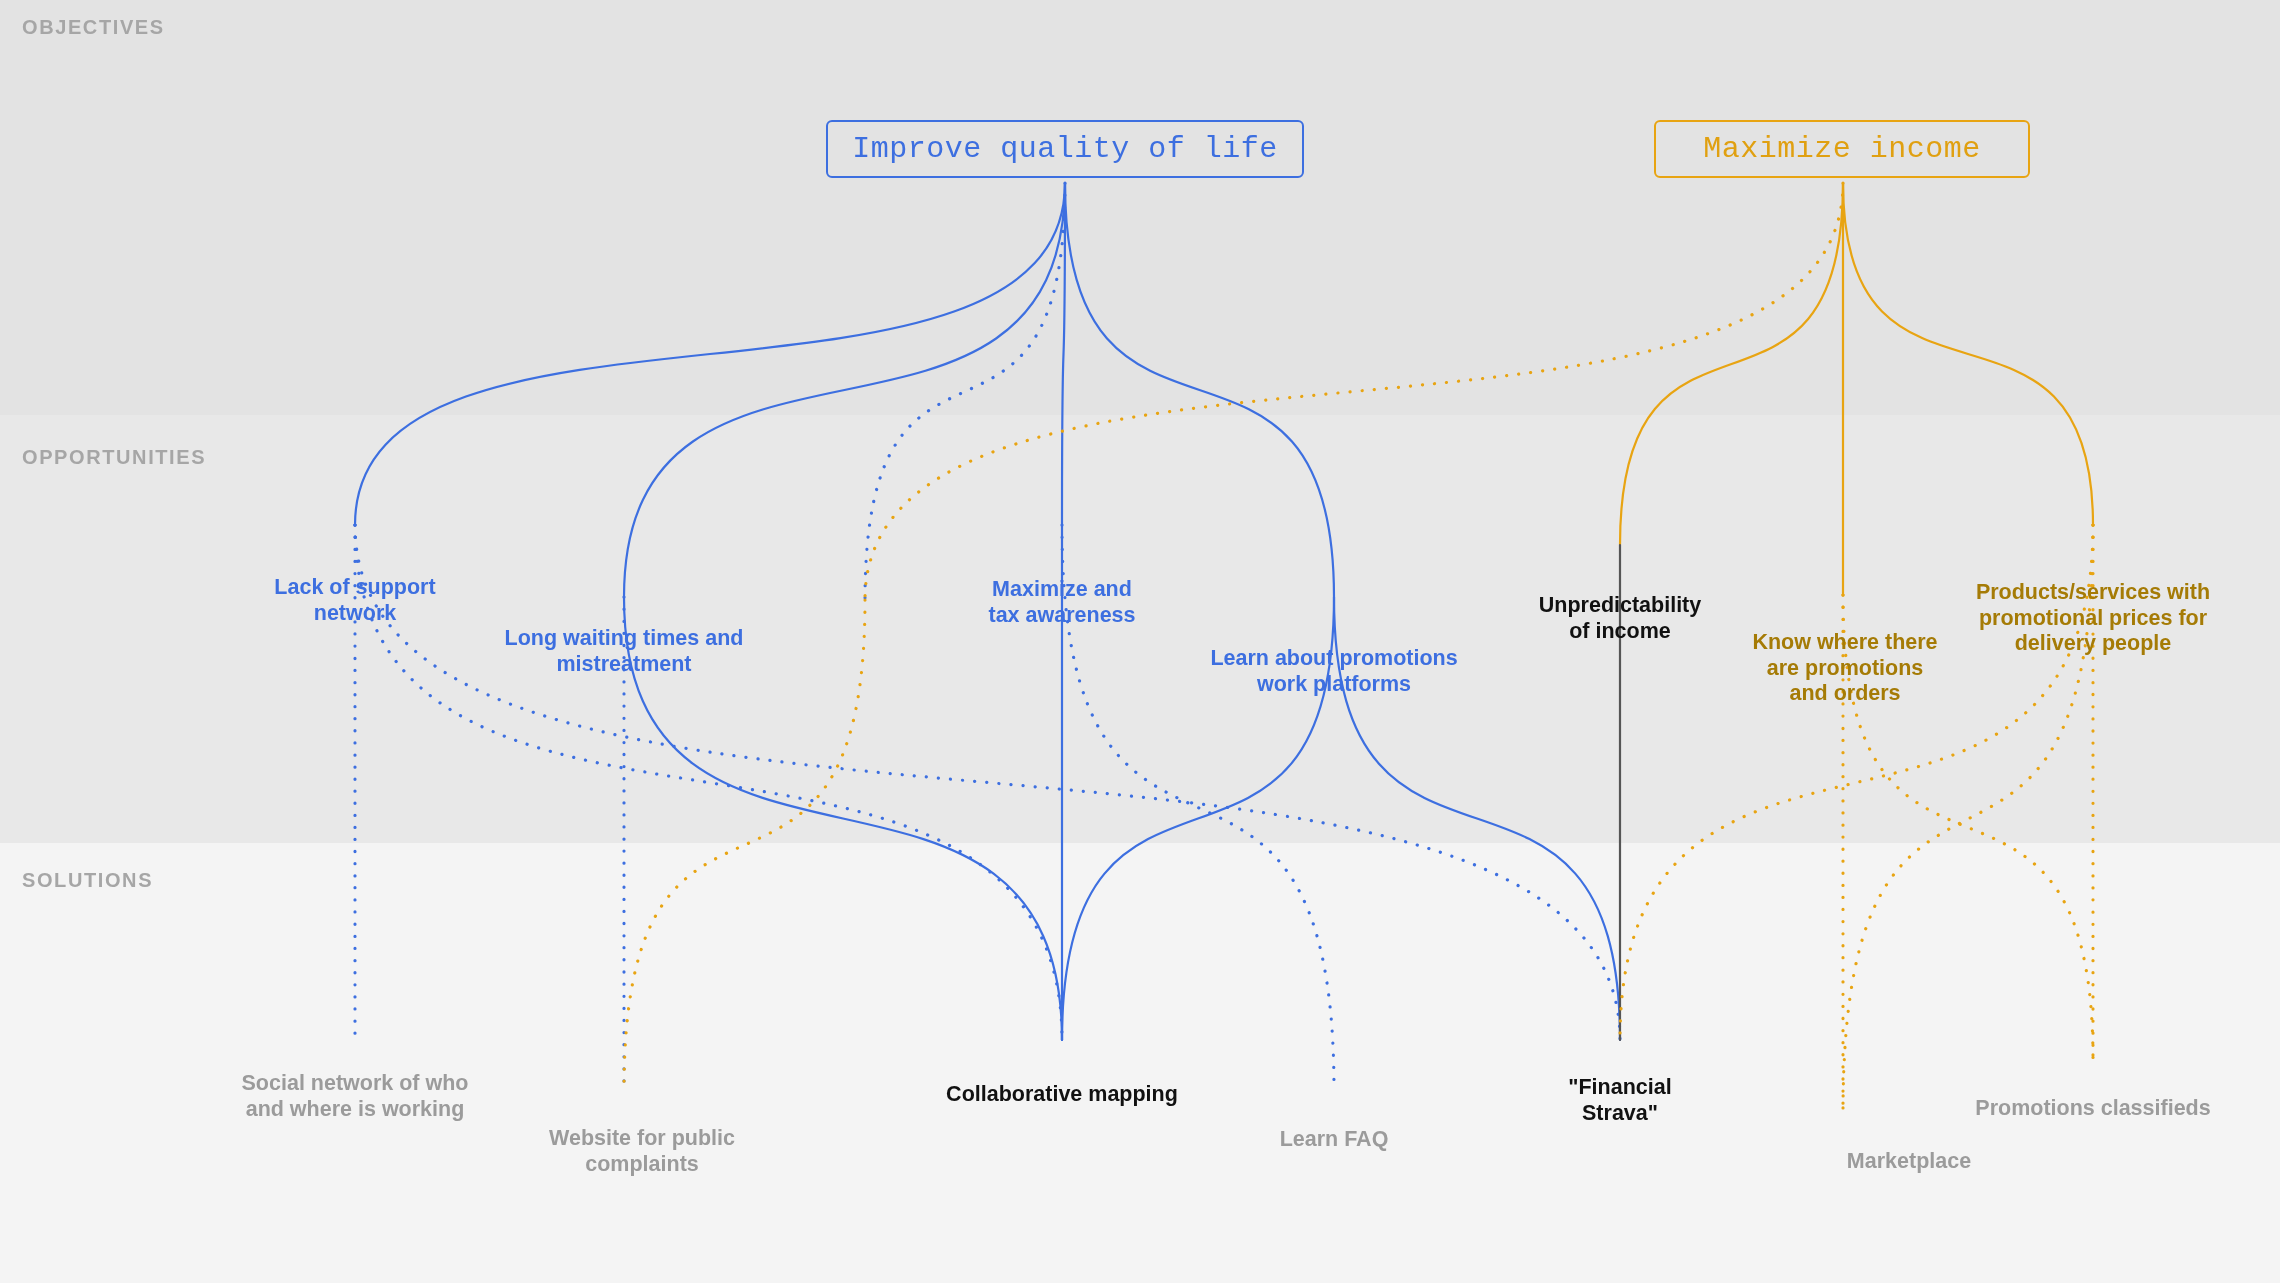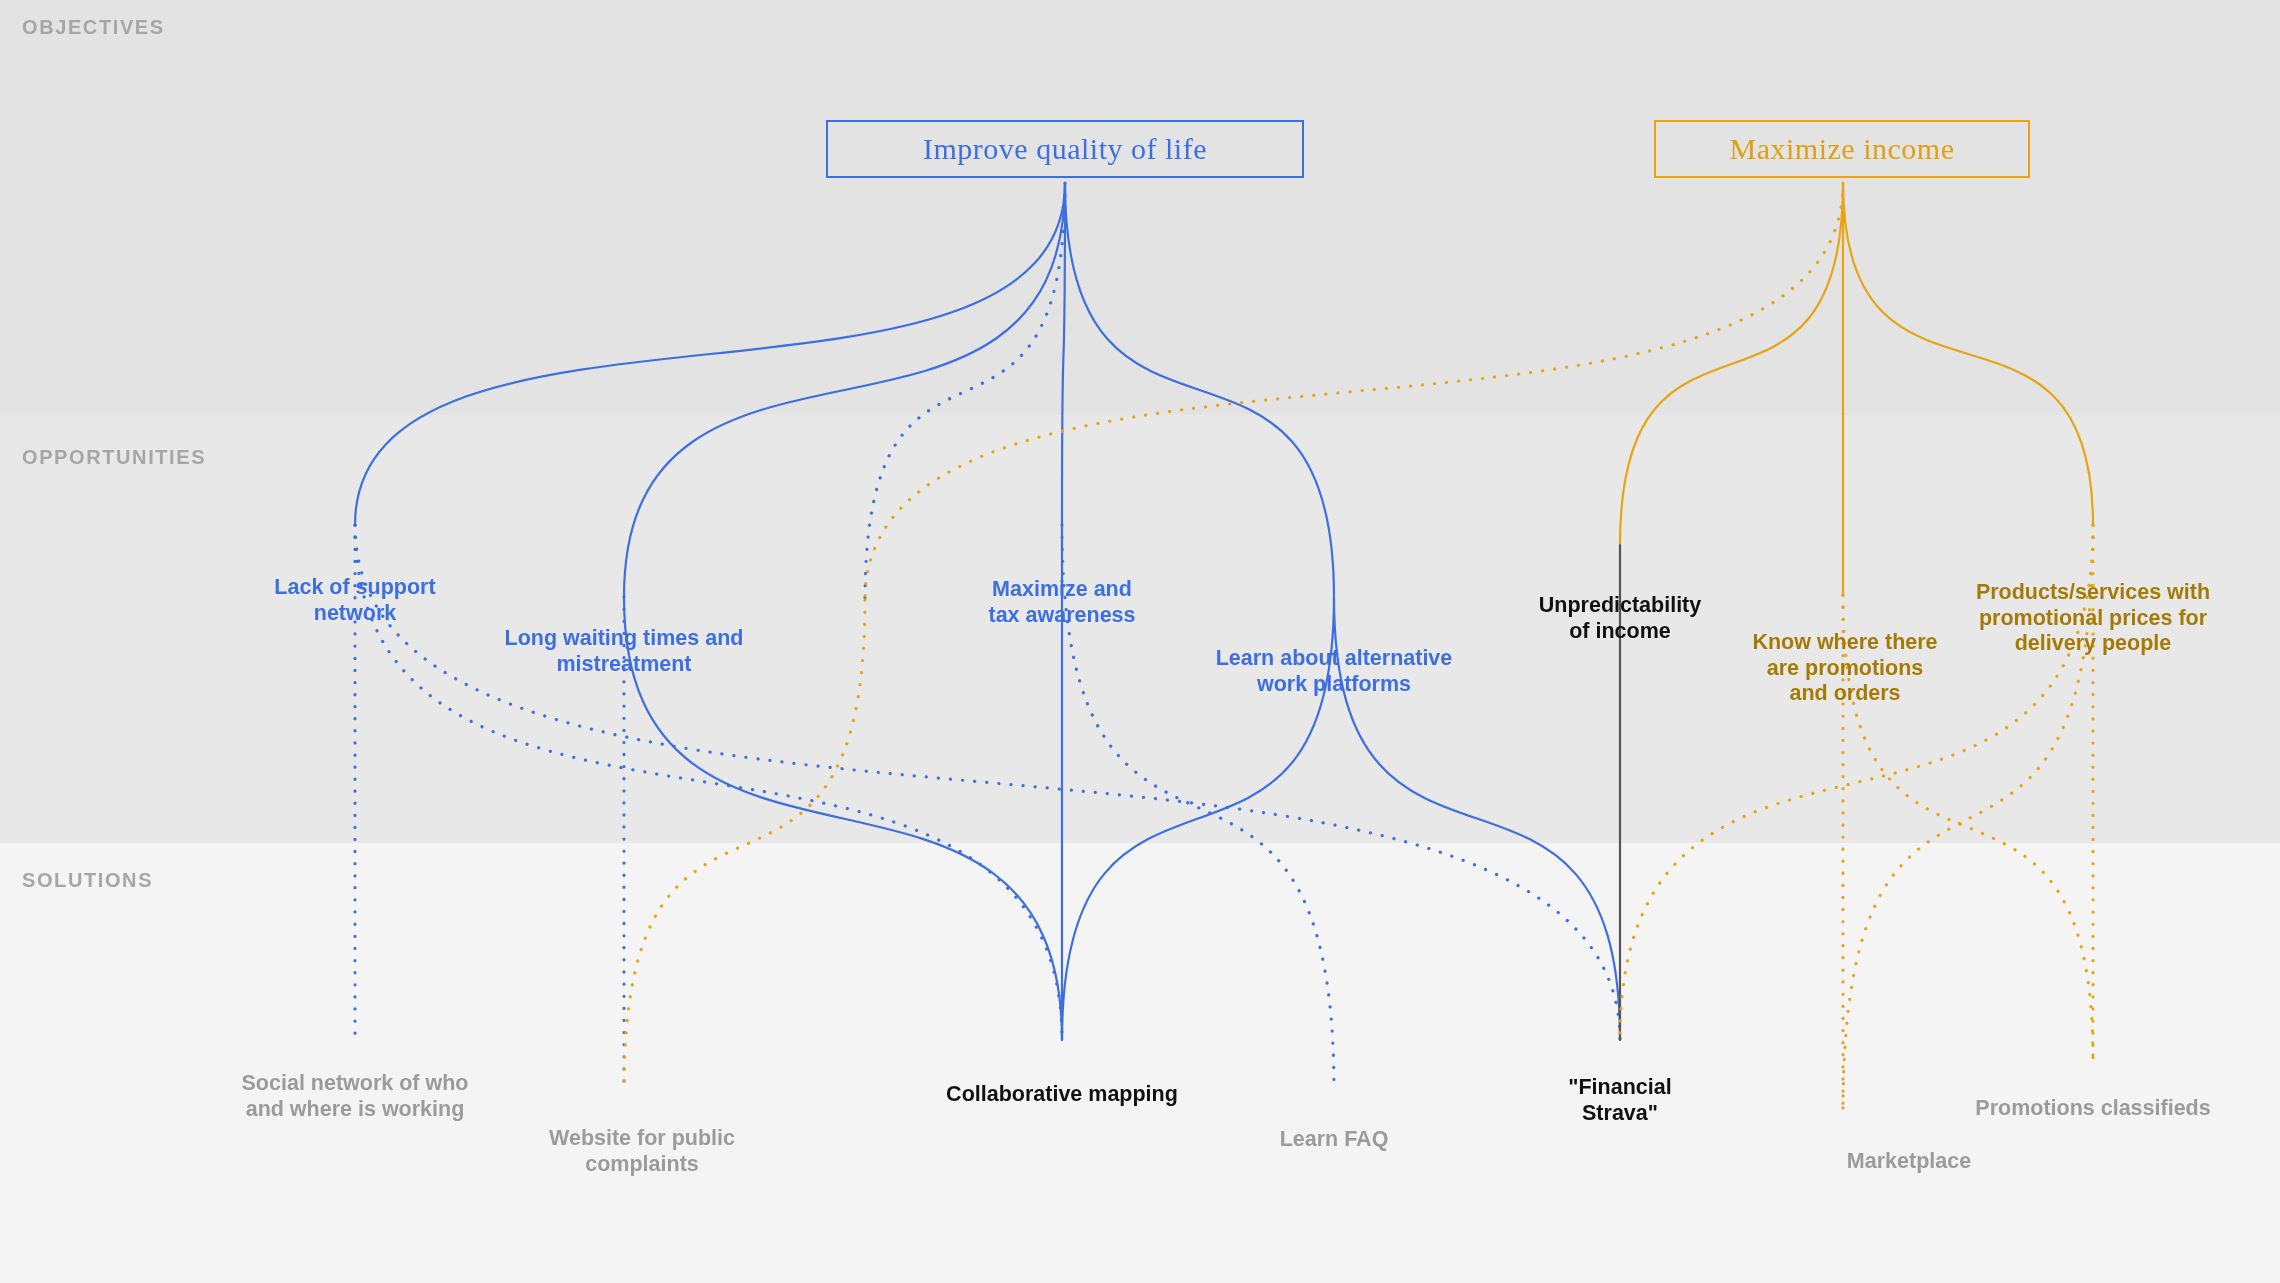"Improve quality of life" .objective { border-radius: 0 -> 6px; font-family: Liberation Serif, serif -> Liberation Mono, monospace }
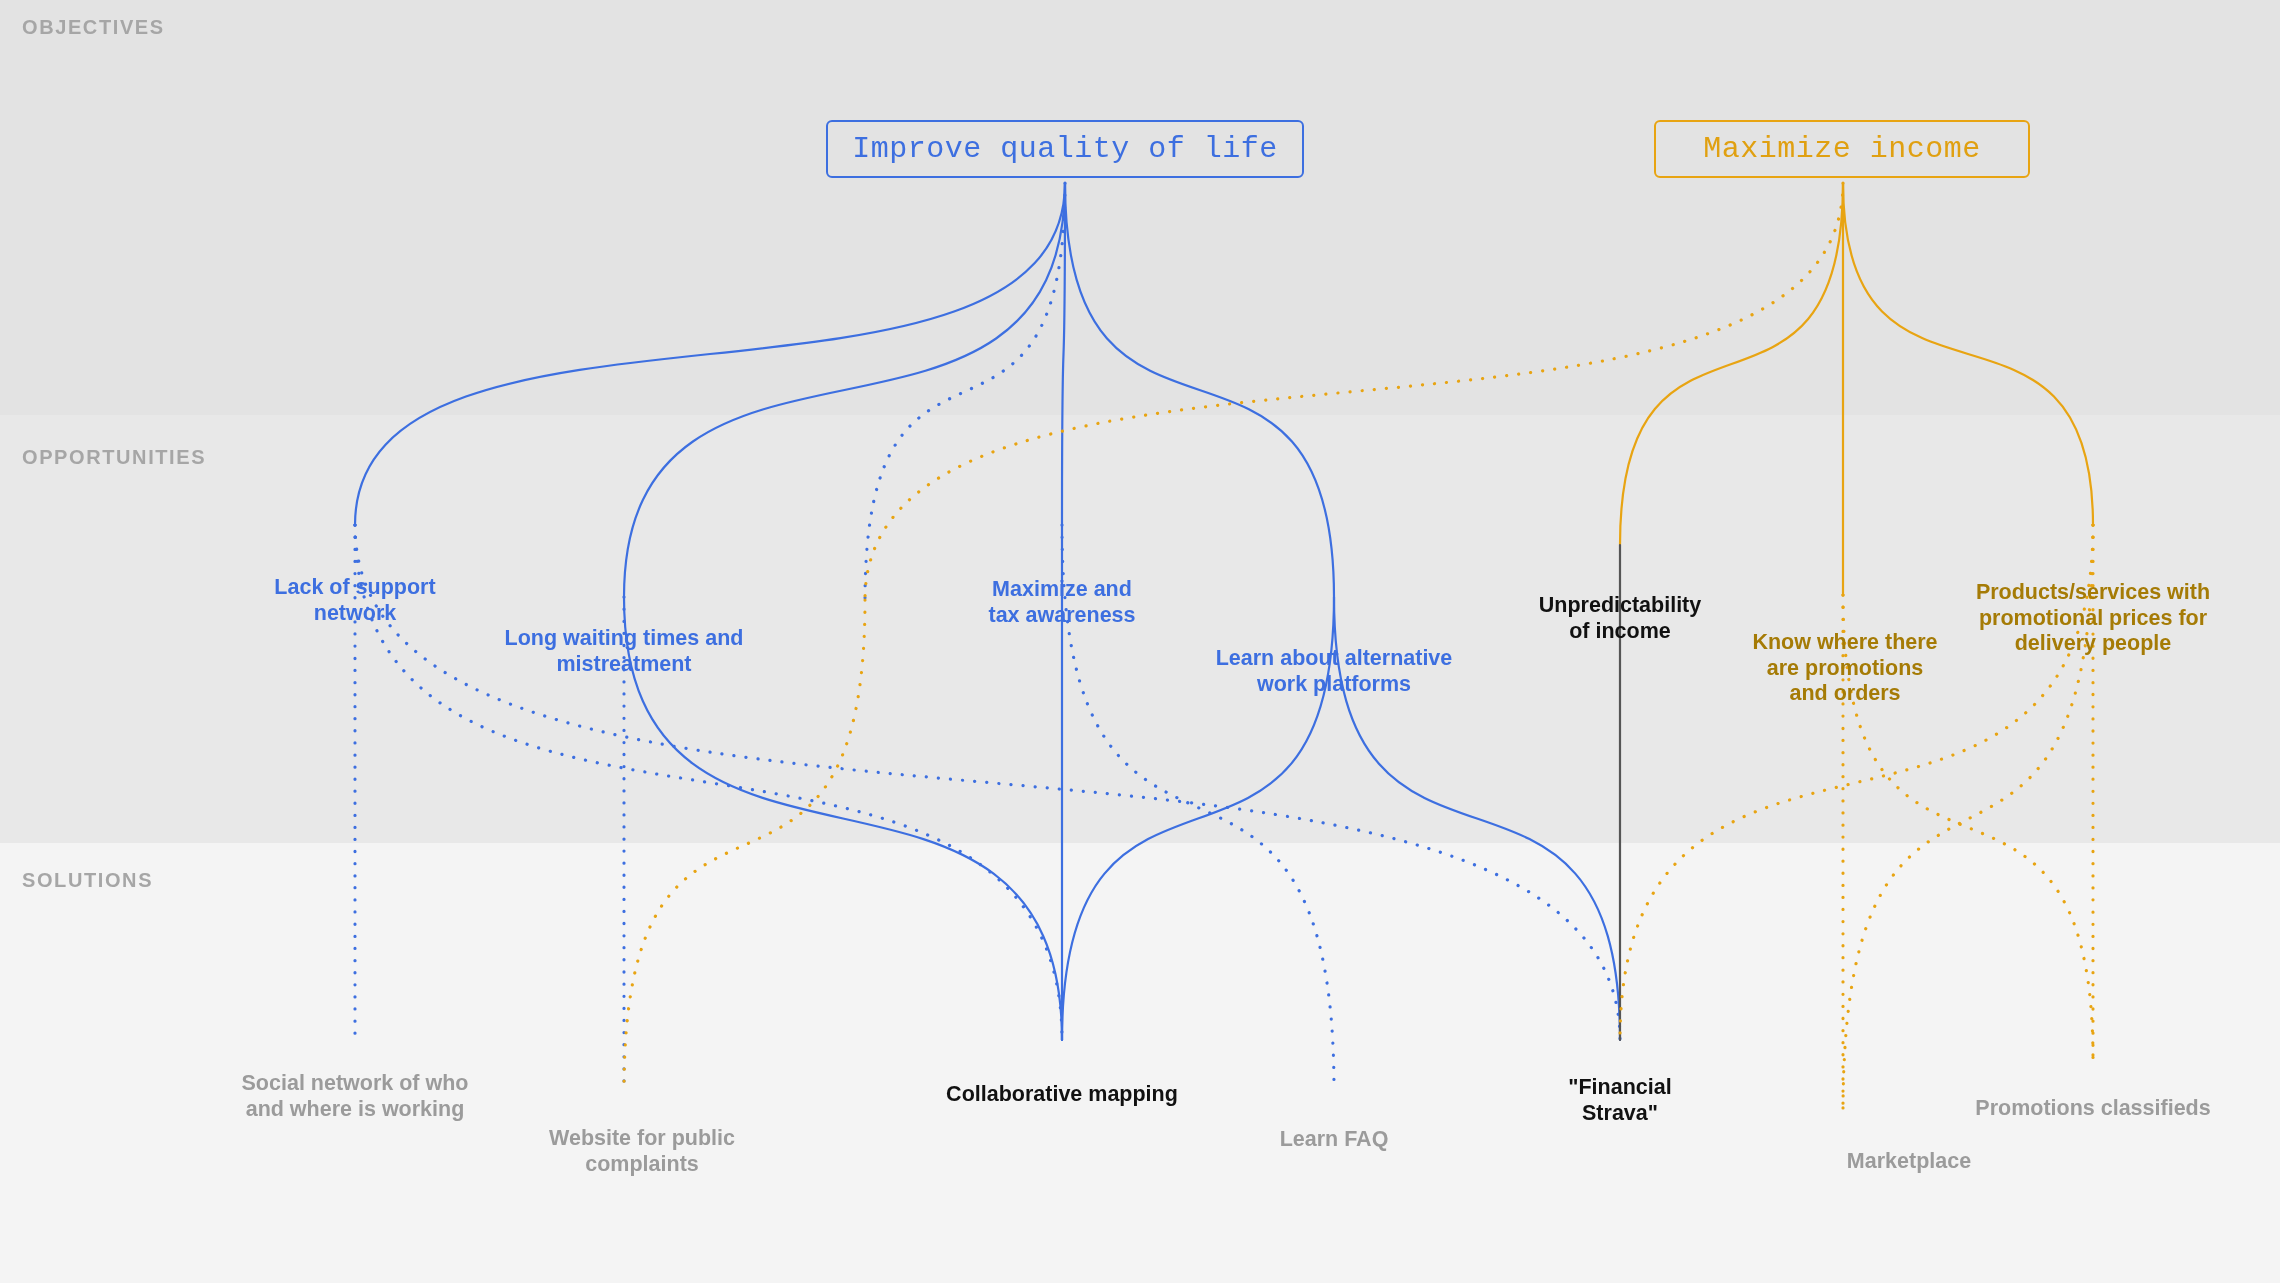"Learn about alternative" span { text: alternative -> promotions }
